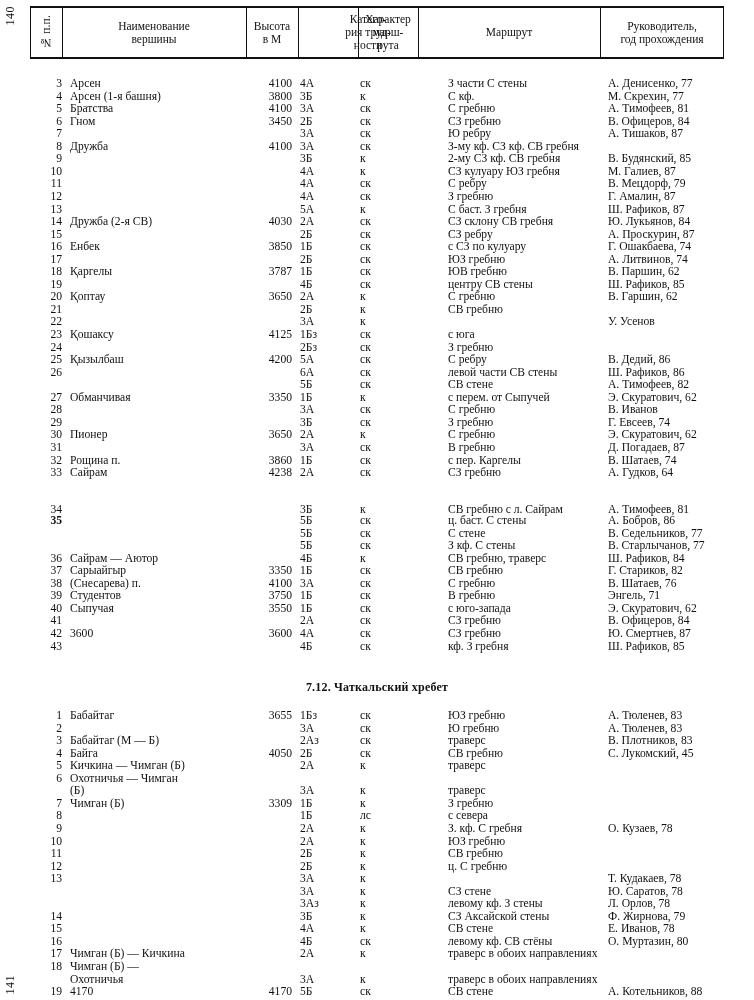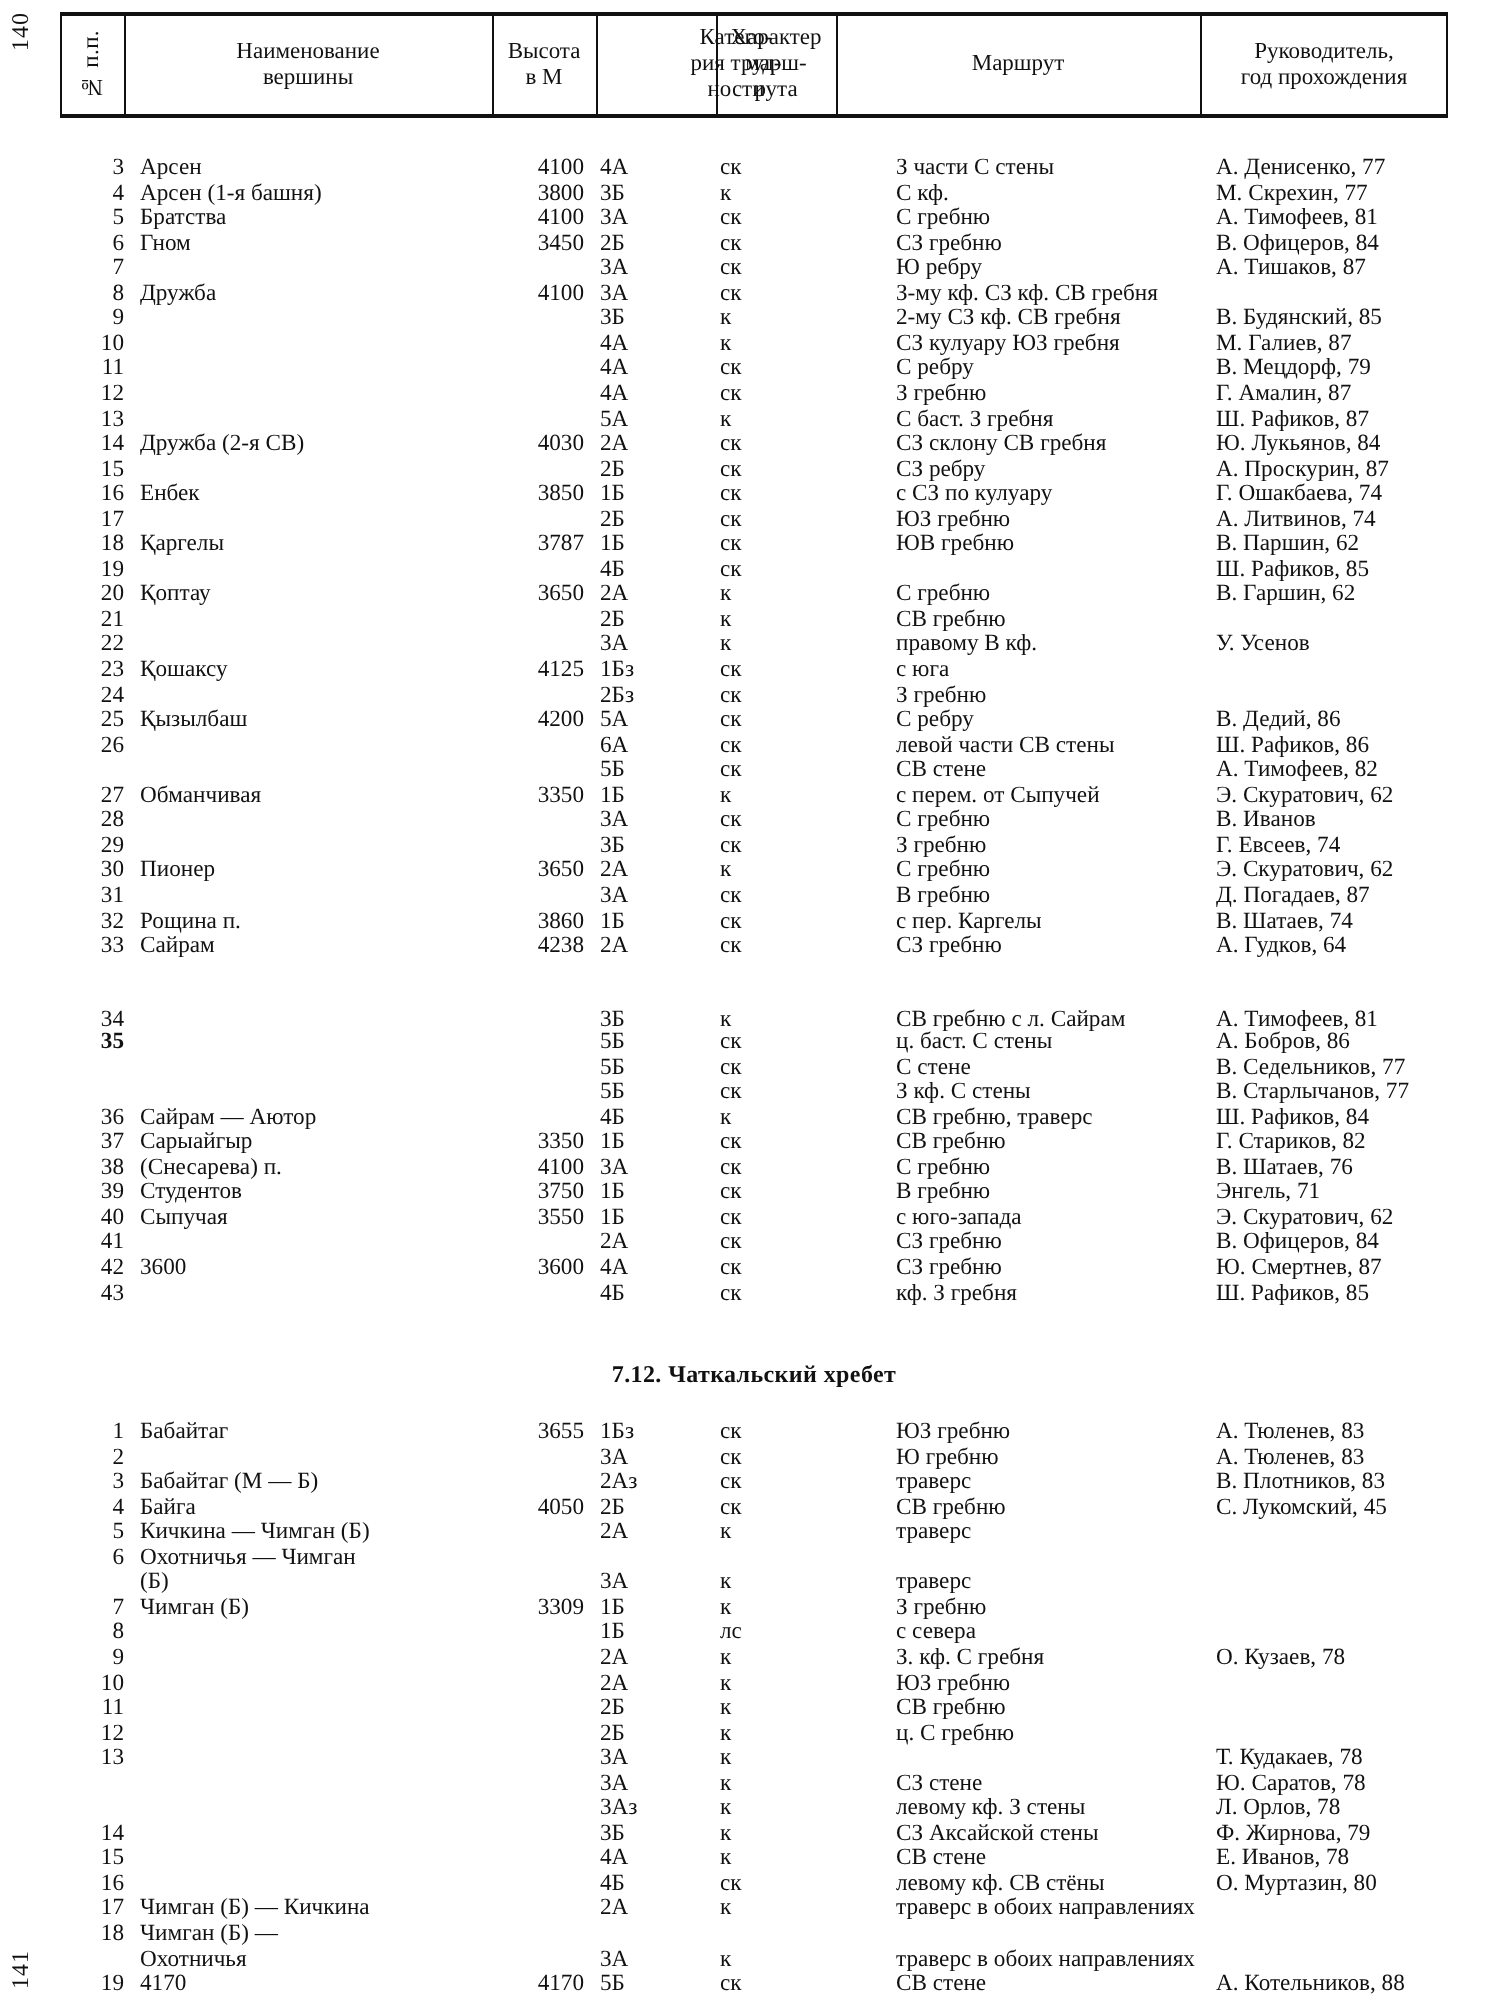"центру СВ стены" div.cell { html: none -> <div>центру СВ стены</div> }
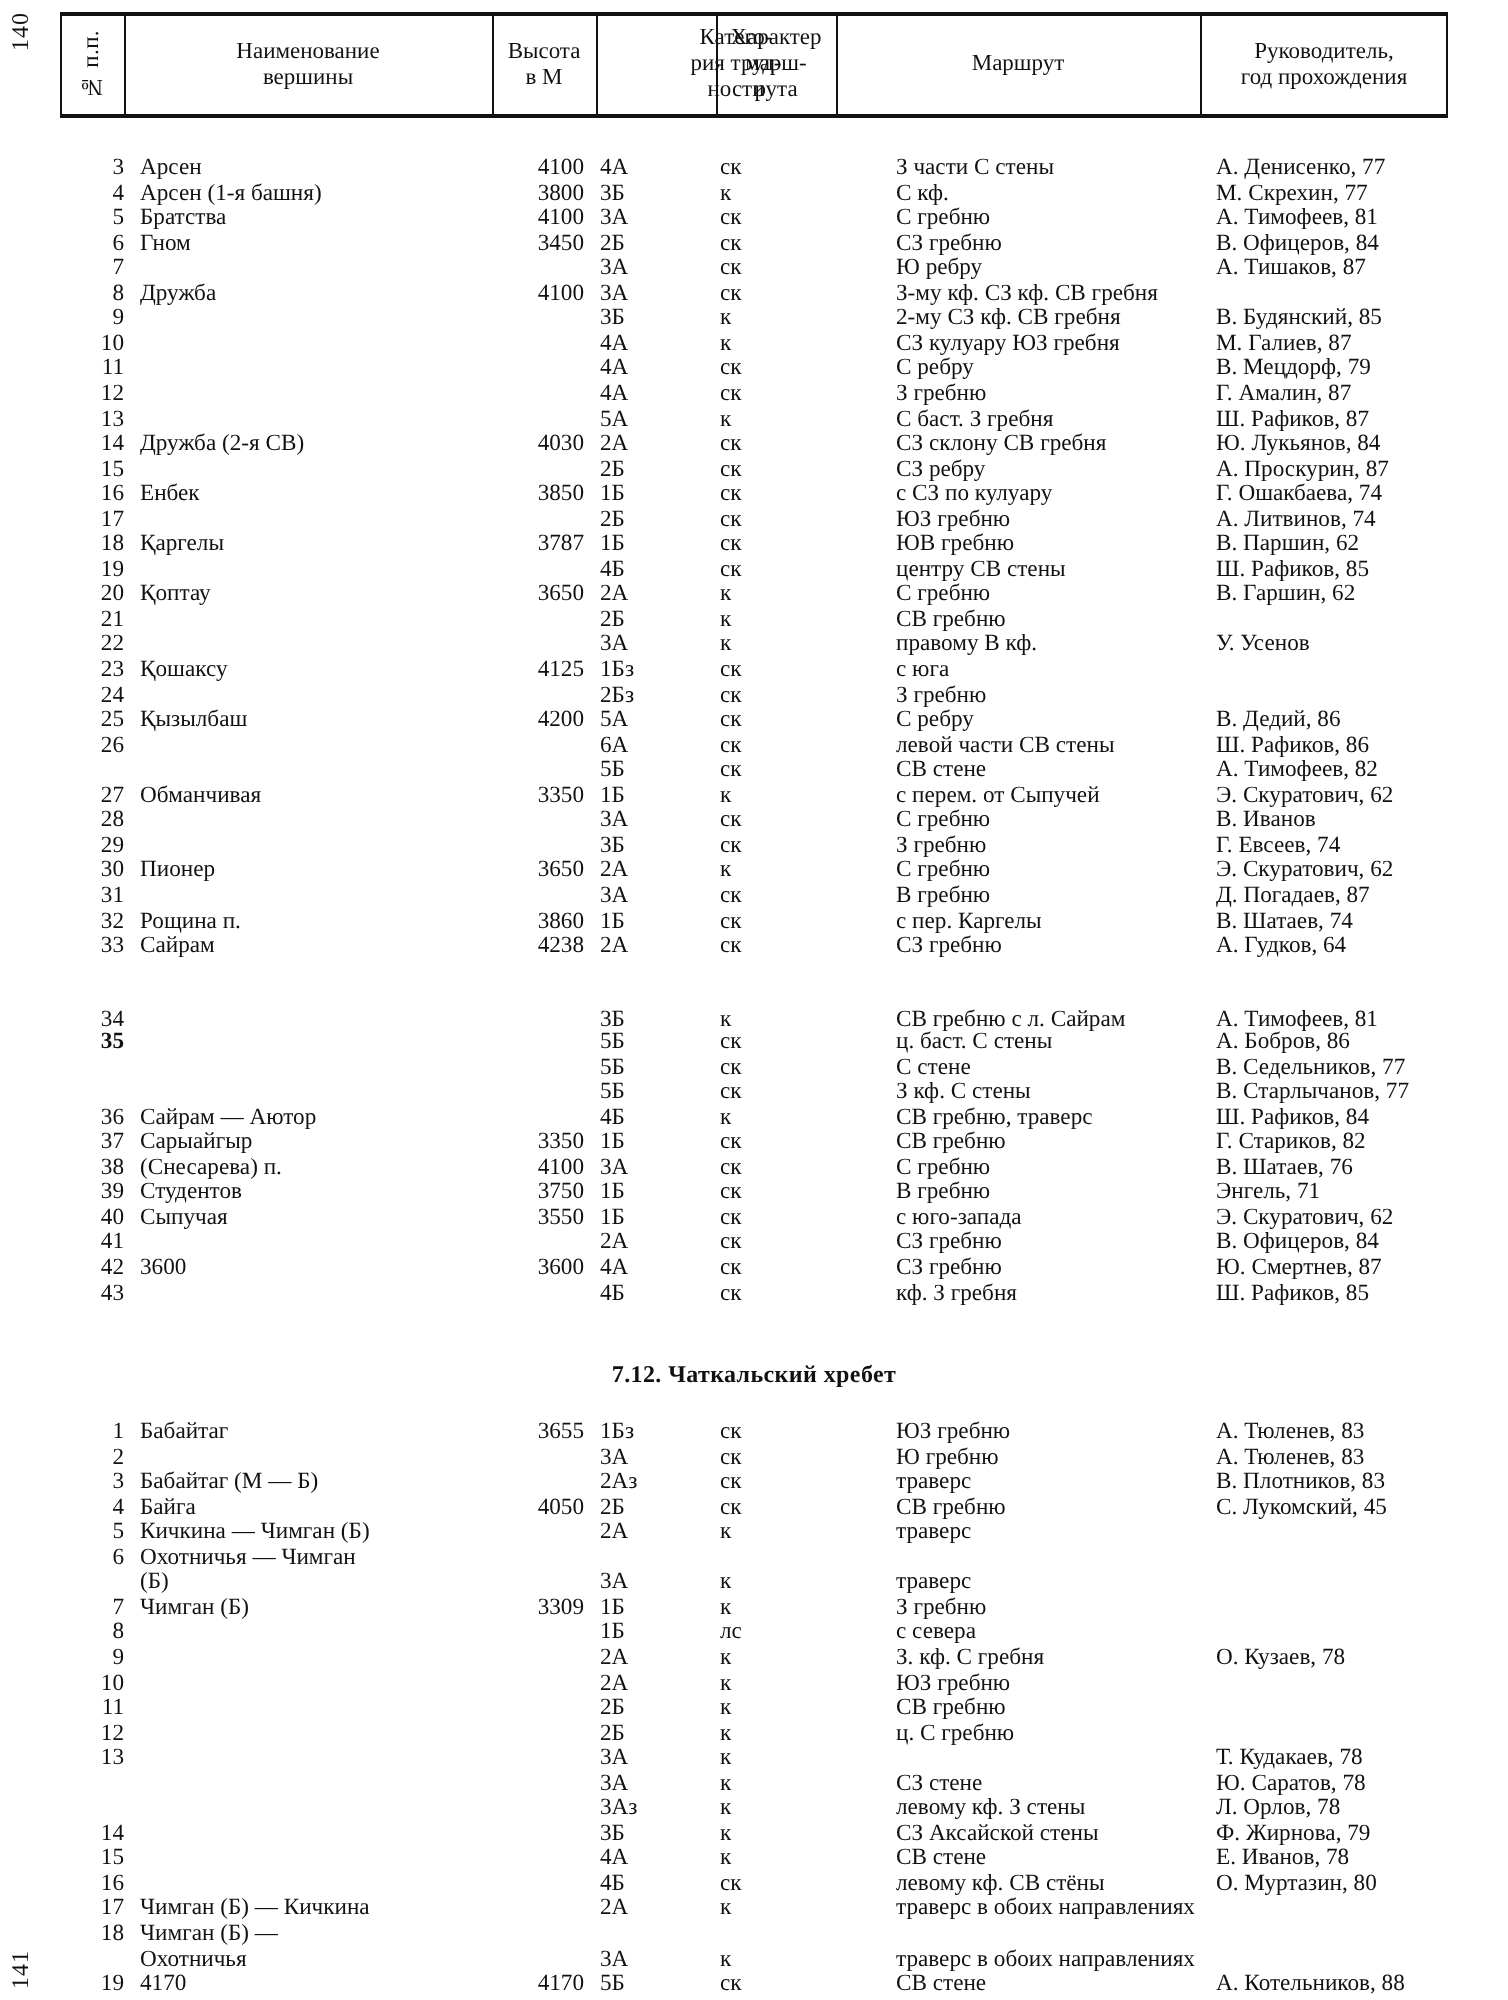"правому В кф." div.cell { html: <div>правому В кф.</div> -> none }
